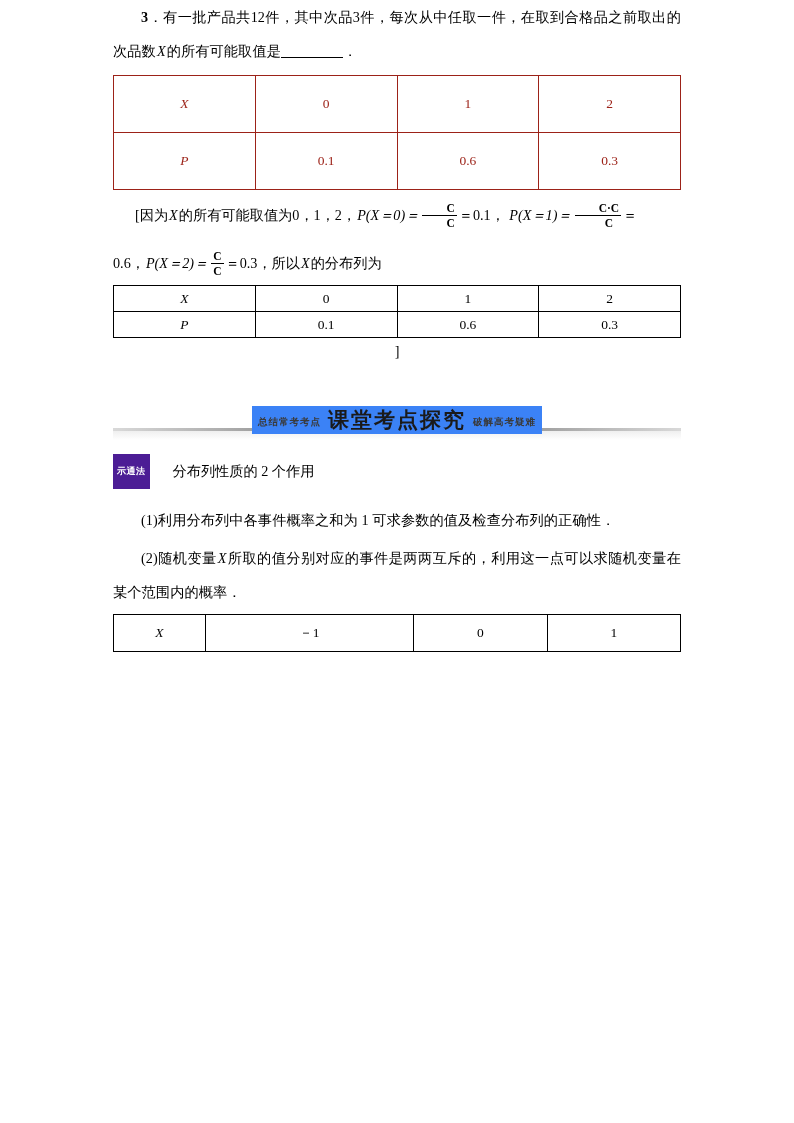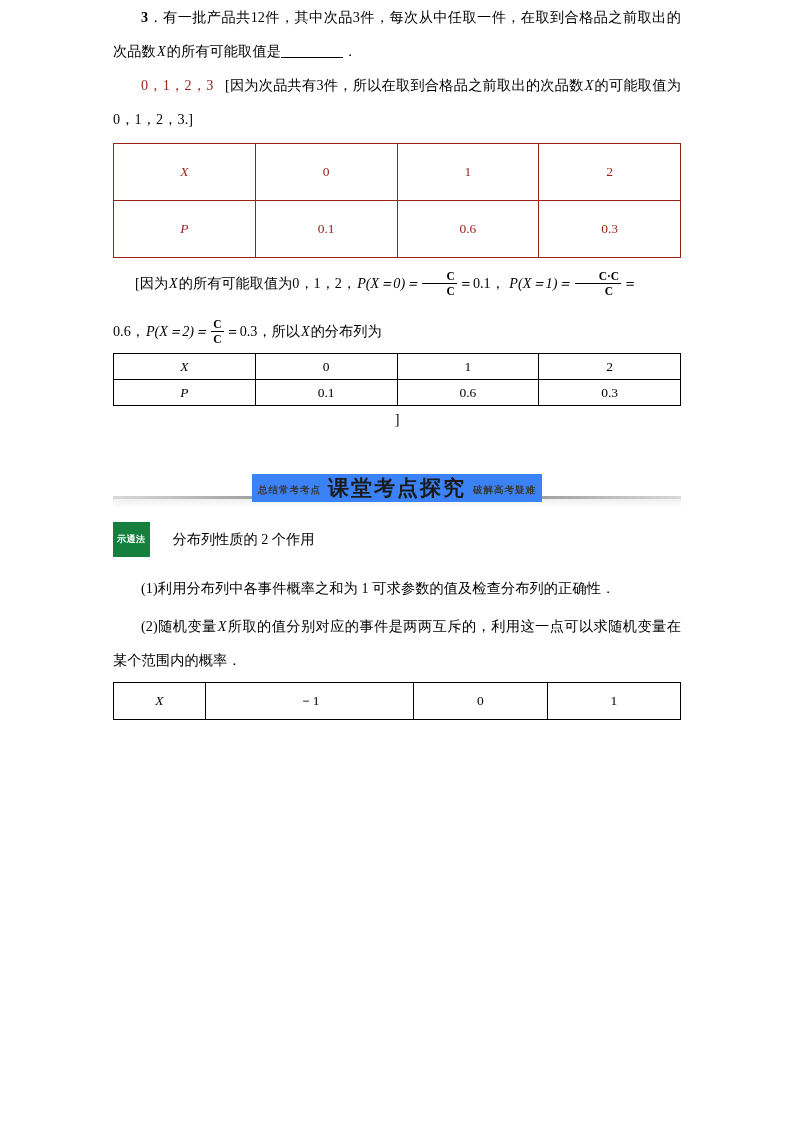"0，1，2，3" p.para { html: <p> <span>0，1，2，3</span>&nbsp;&nbsp;&nbsp;<span>[因为次品共有</span><span>3</span><span>件，所以在取到合格品之前取出的次品数</span><span>X</span><span>的可能取值为</span><span>0，1，2，3.]</span> </p> -> none }
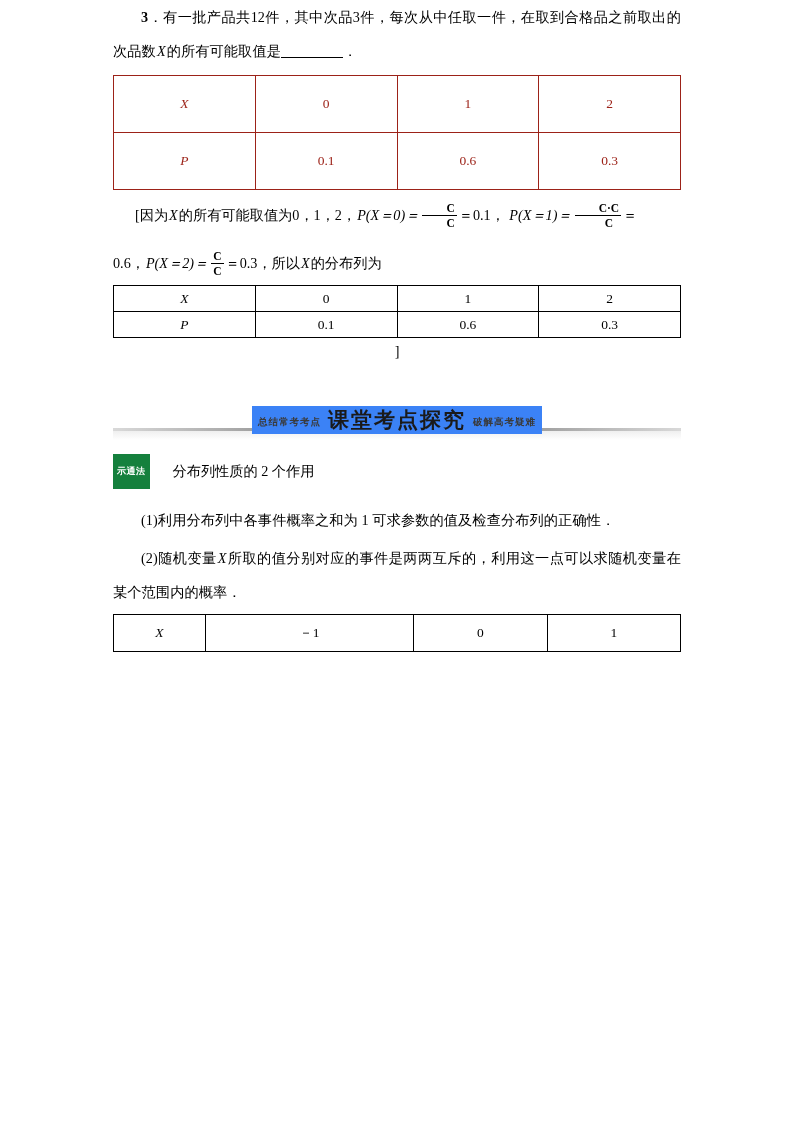"示通法" .badge { background: #15803d -> #4c1d95 }
